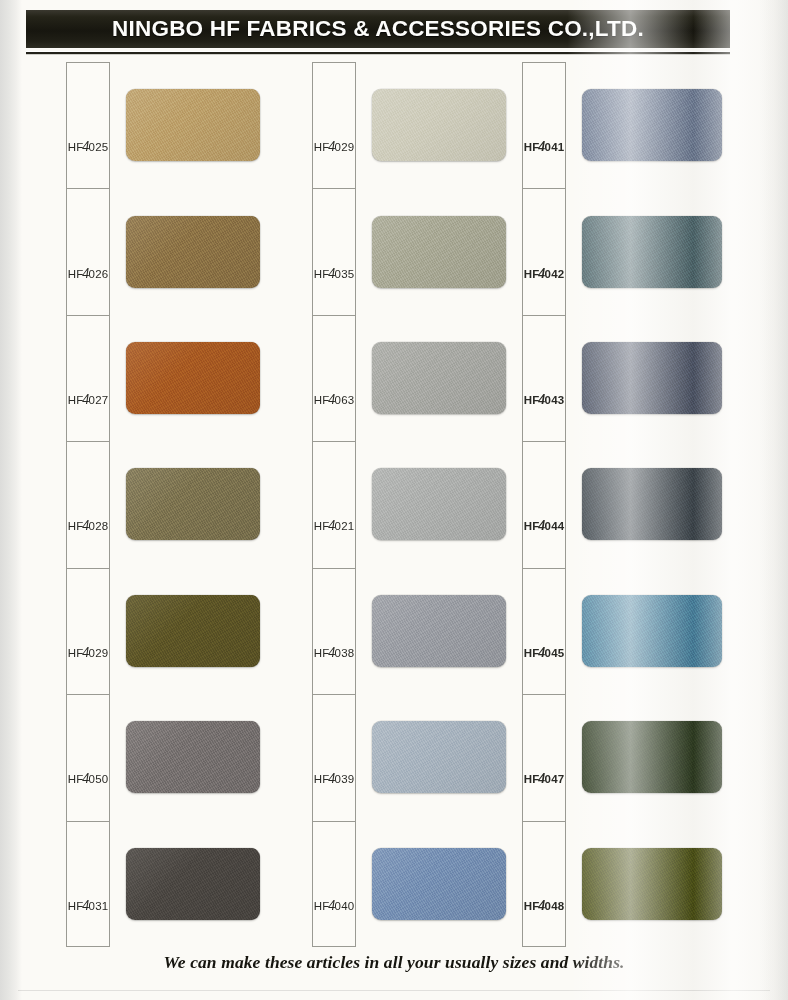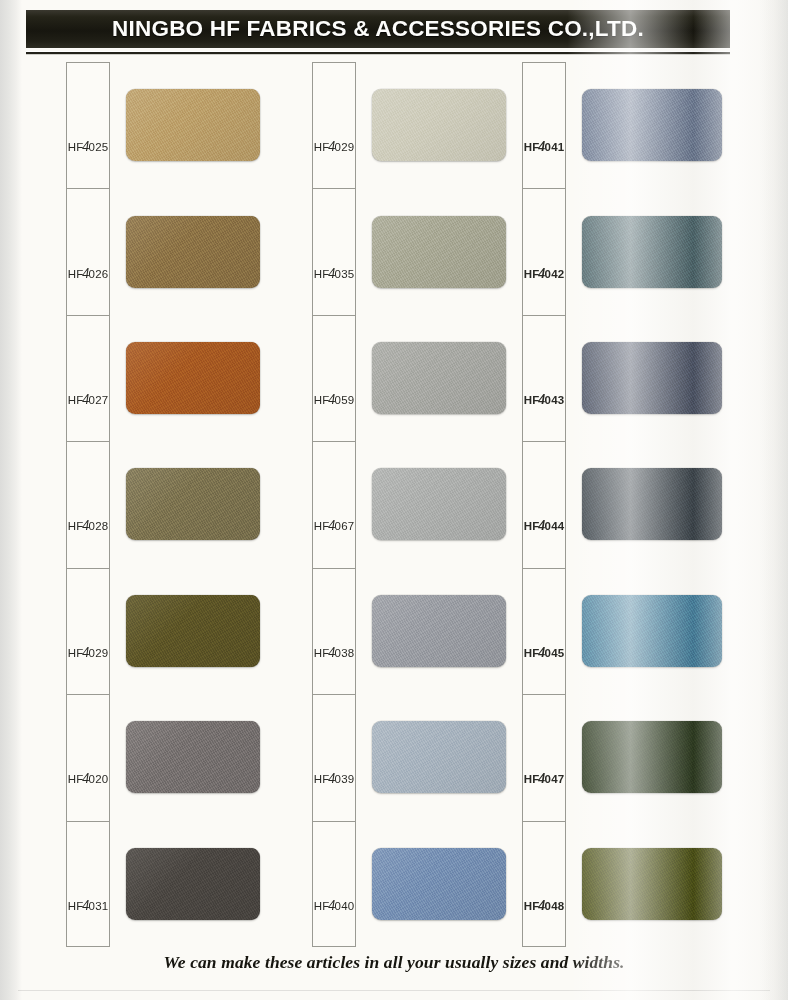"059" span { text: 059 -> 063 }
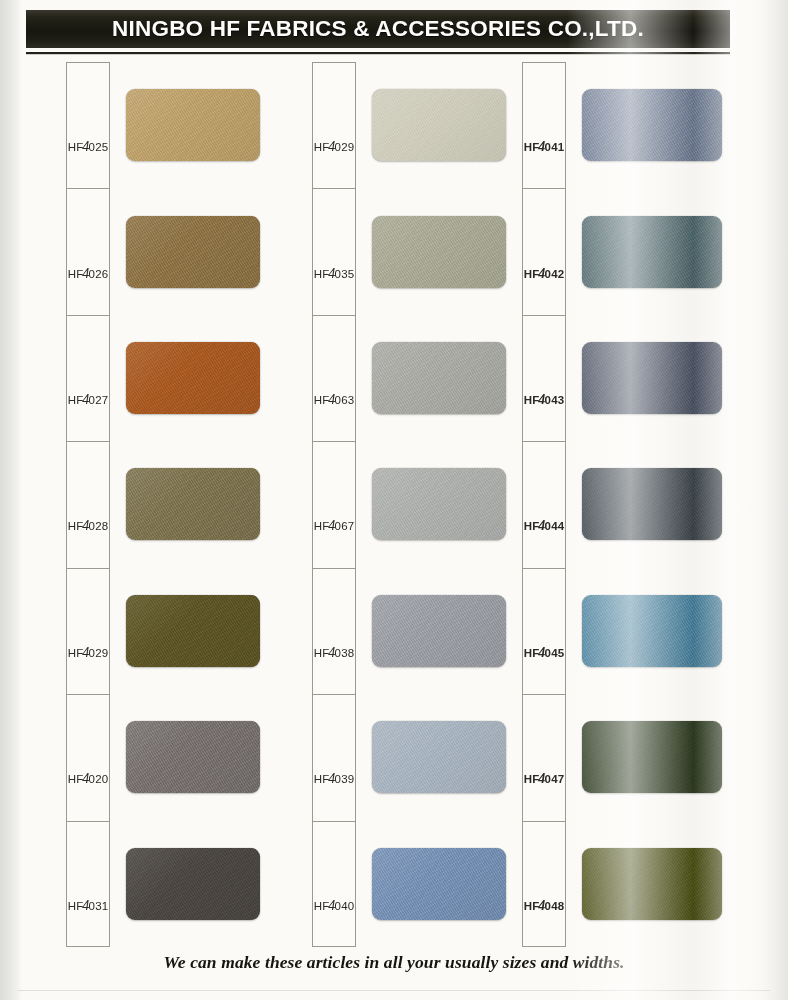"067" span { text: 067 -> 021 }
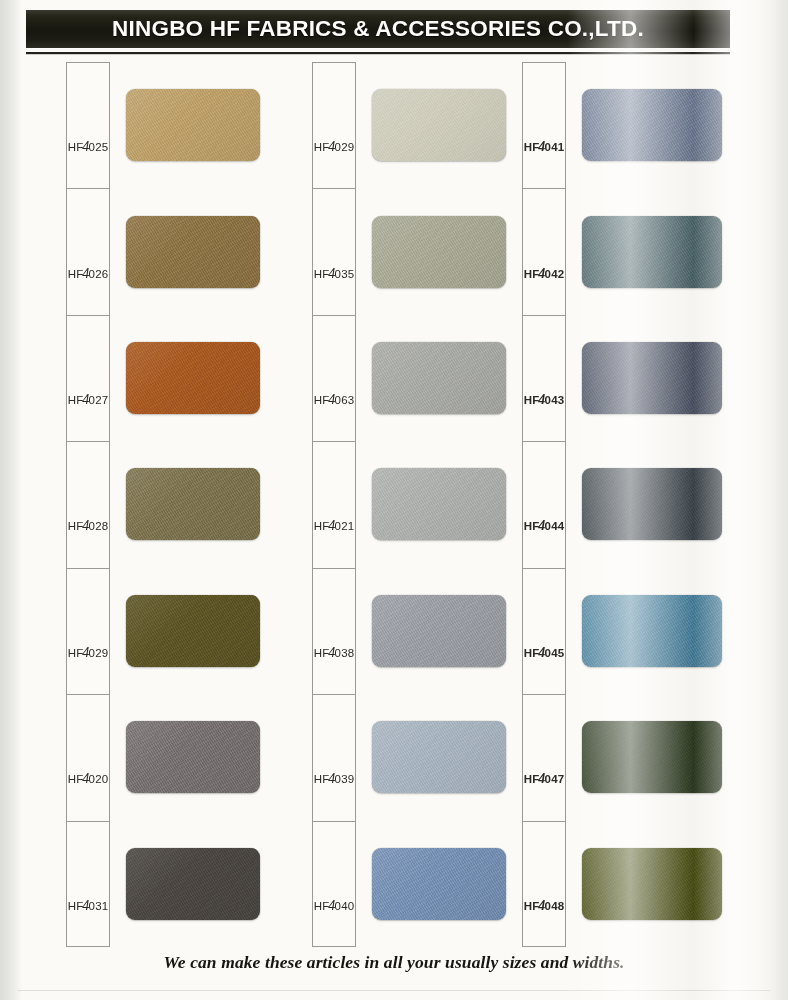"020" span { text: 020 -> 050 }
